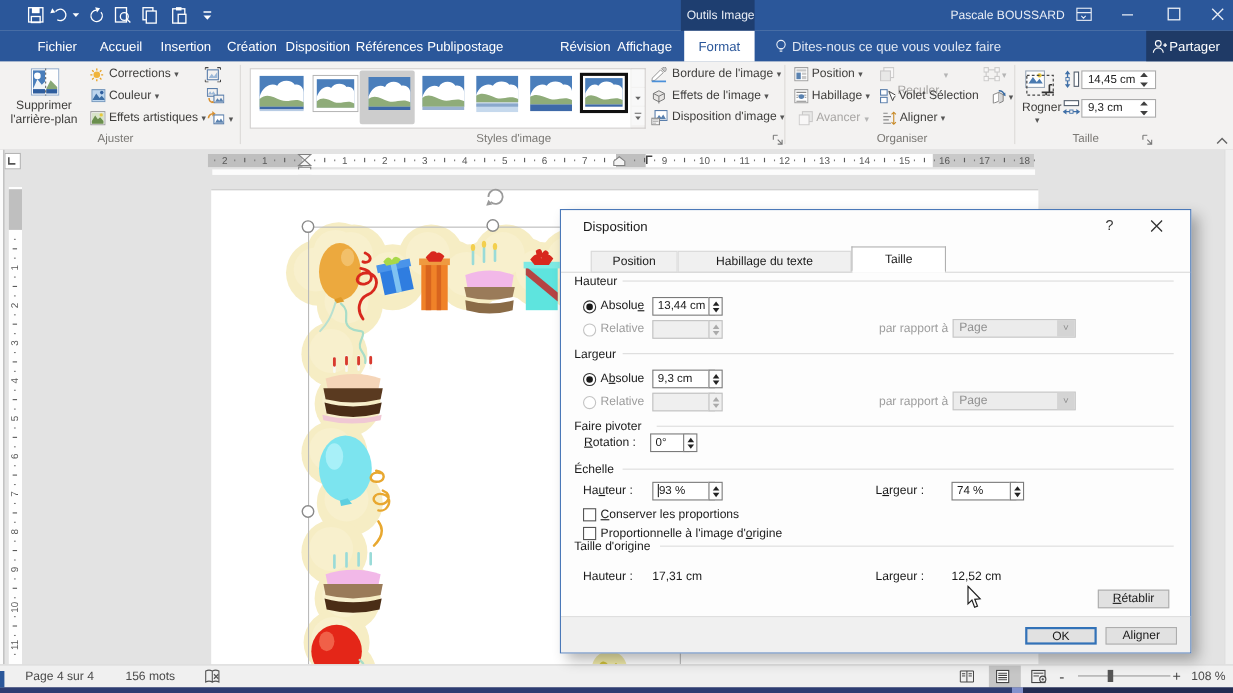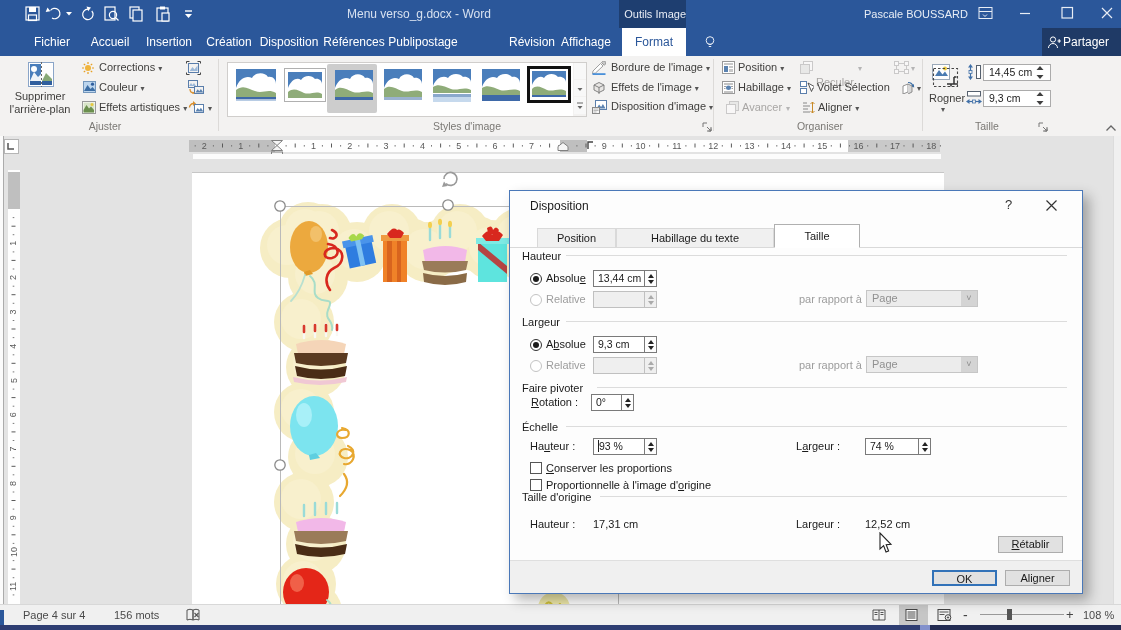"Menu verso_g.docx - Word" div.abs { html: <div>Menu verso_g.docx - Word</div> -> none }
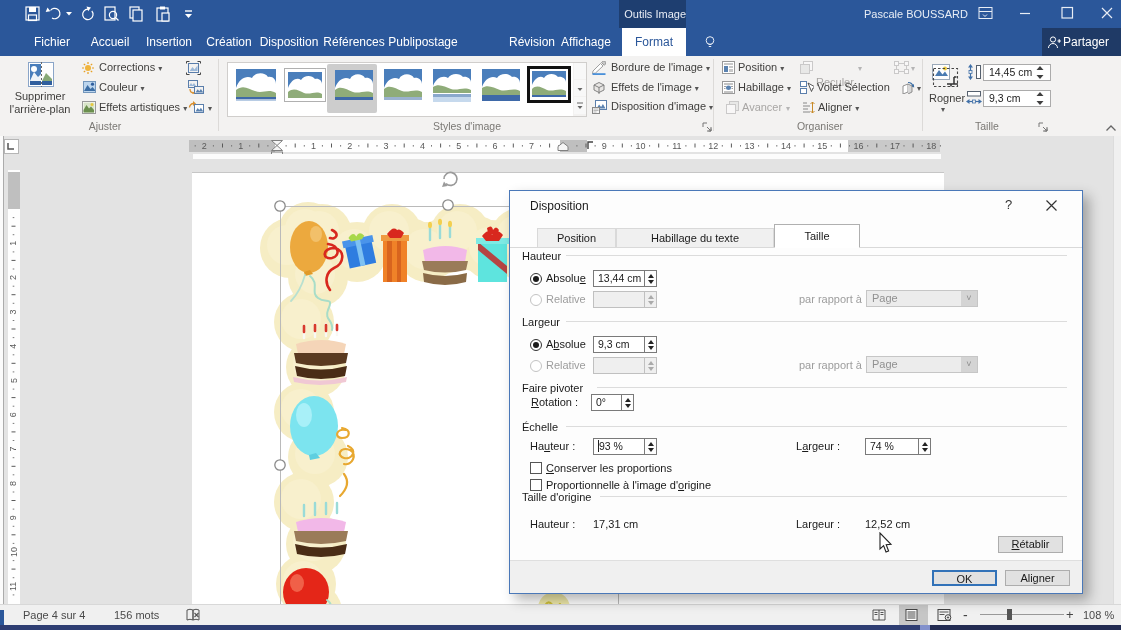"Dites-nous ce que vous voulez" div.tab { html: none -> <div>Dites-nous ce que vous voulez faire</div> }
